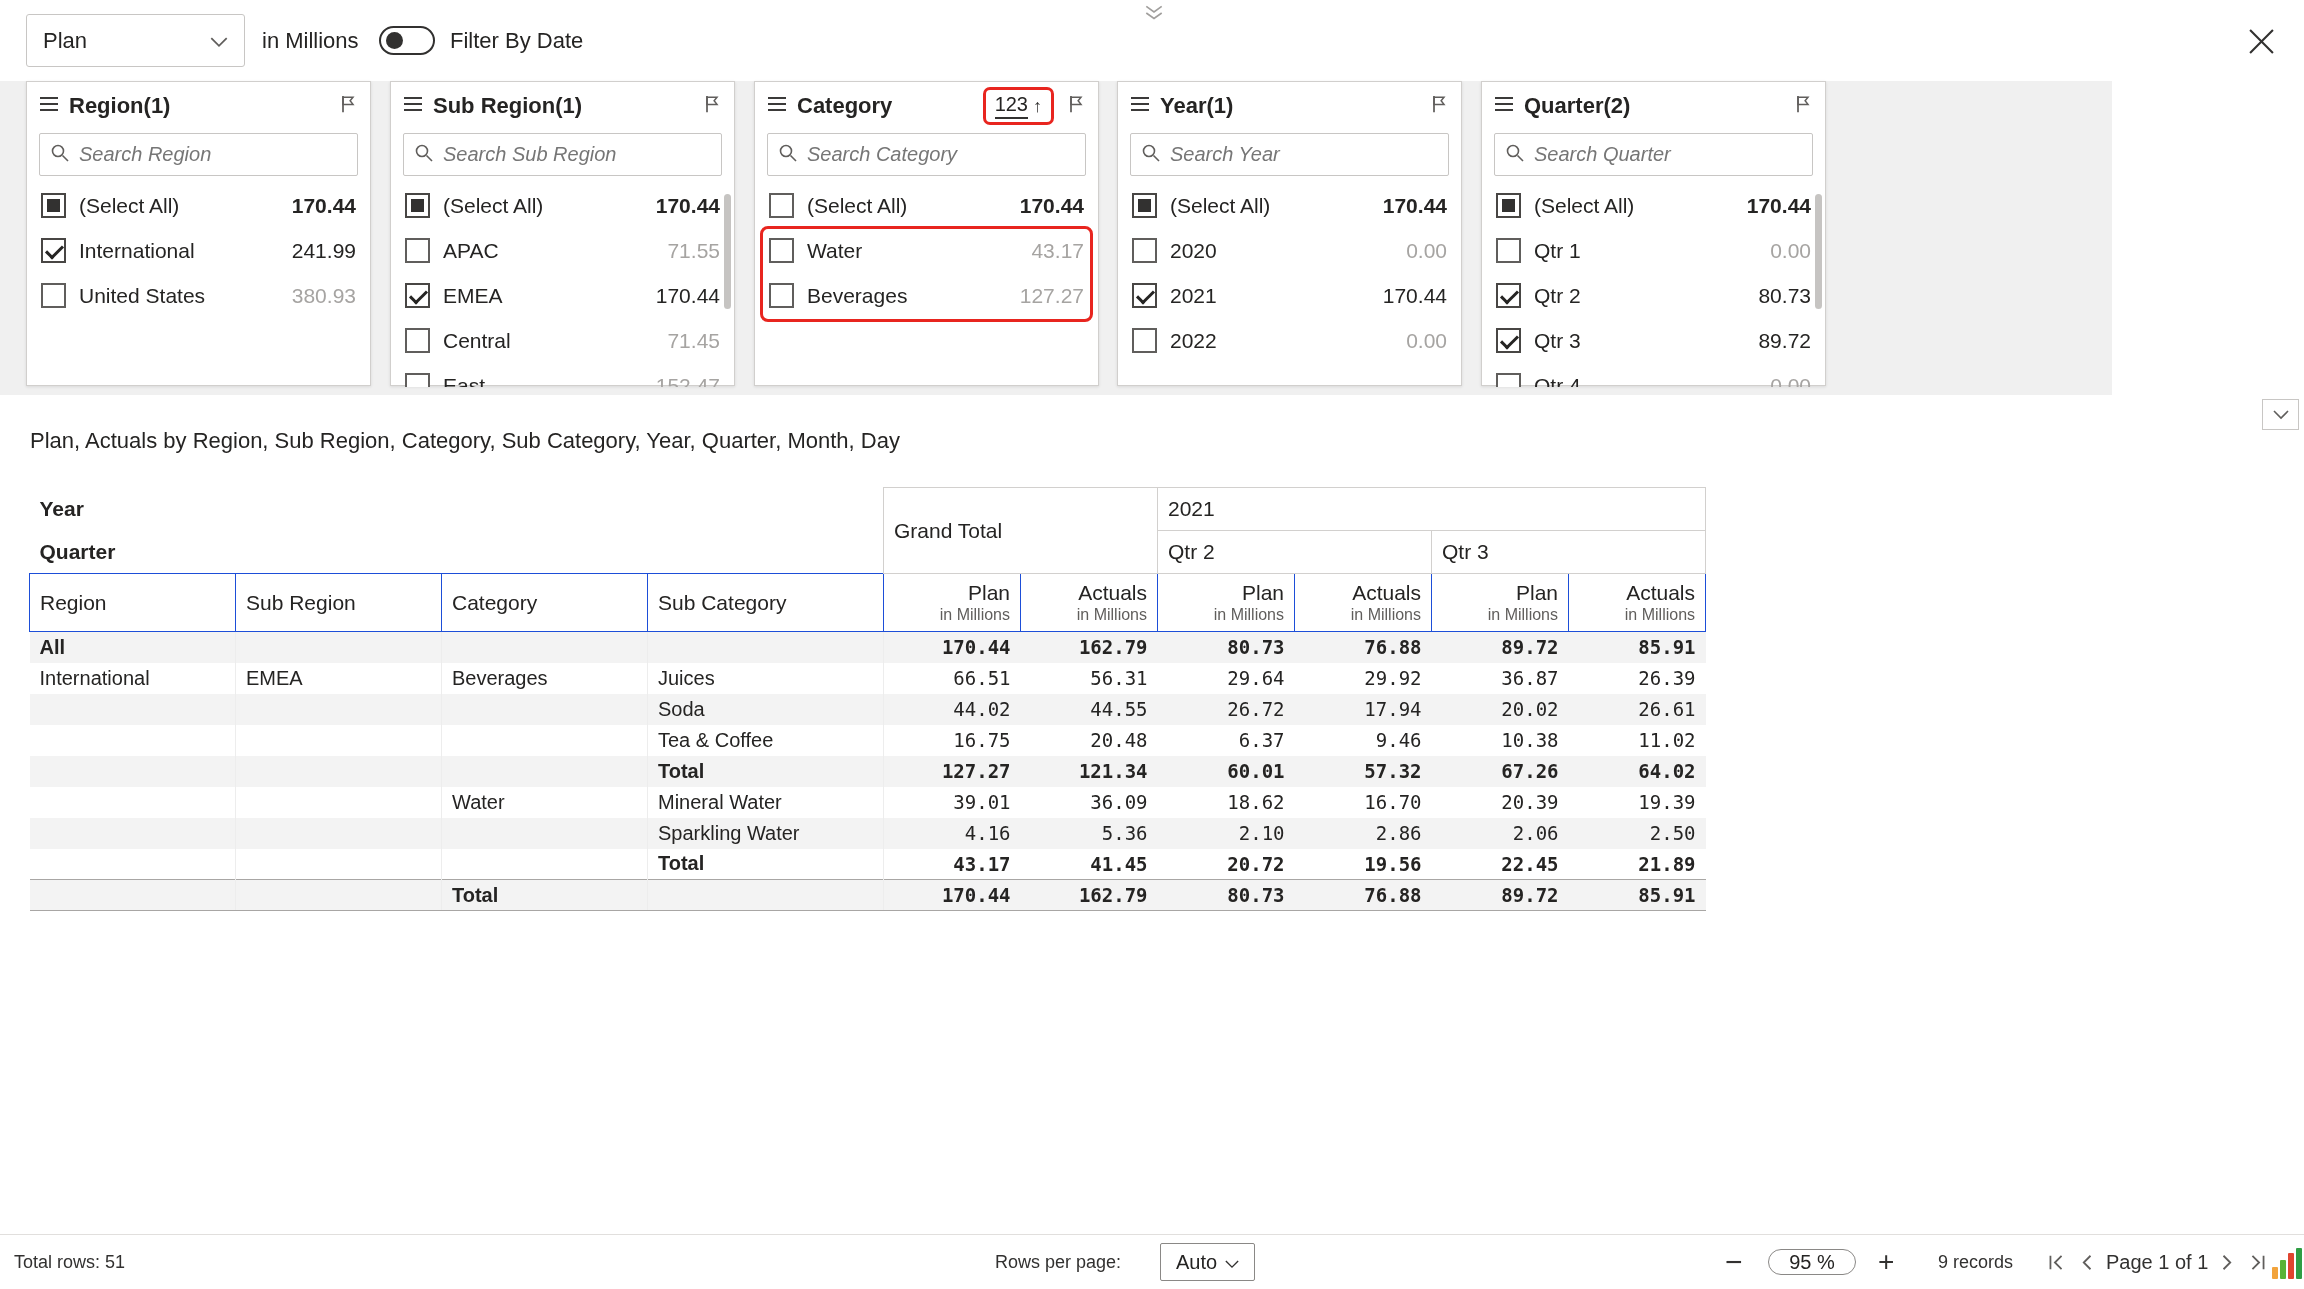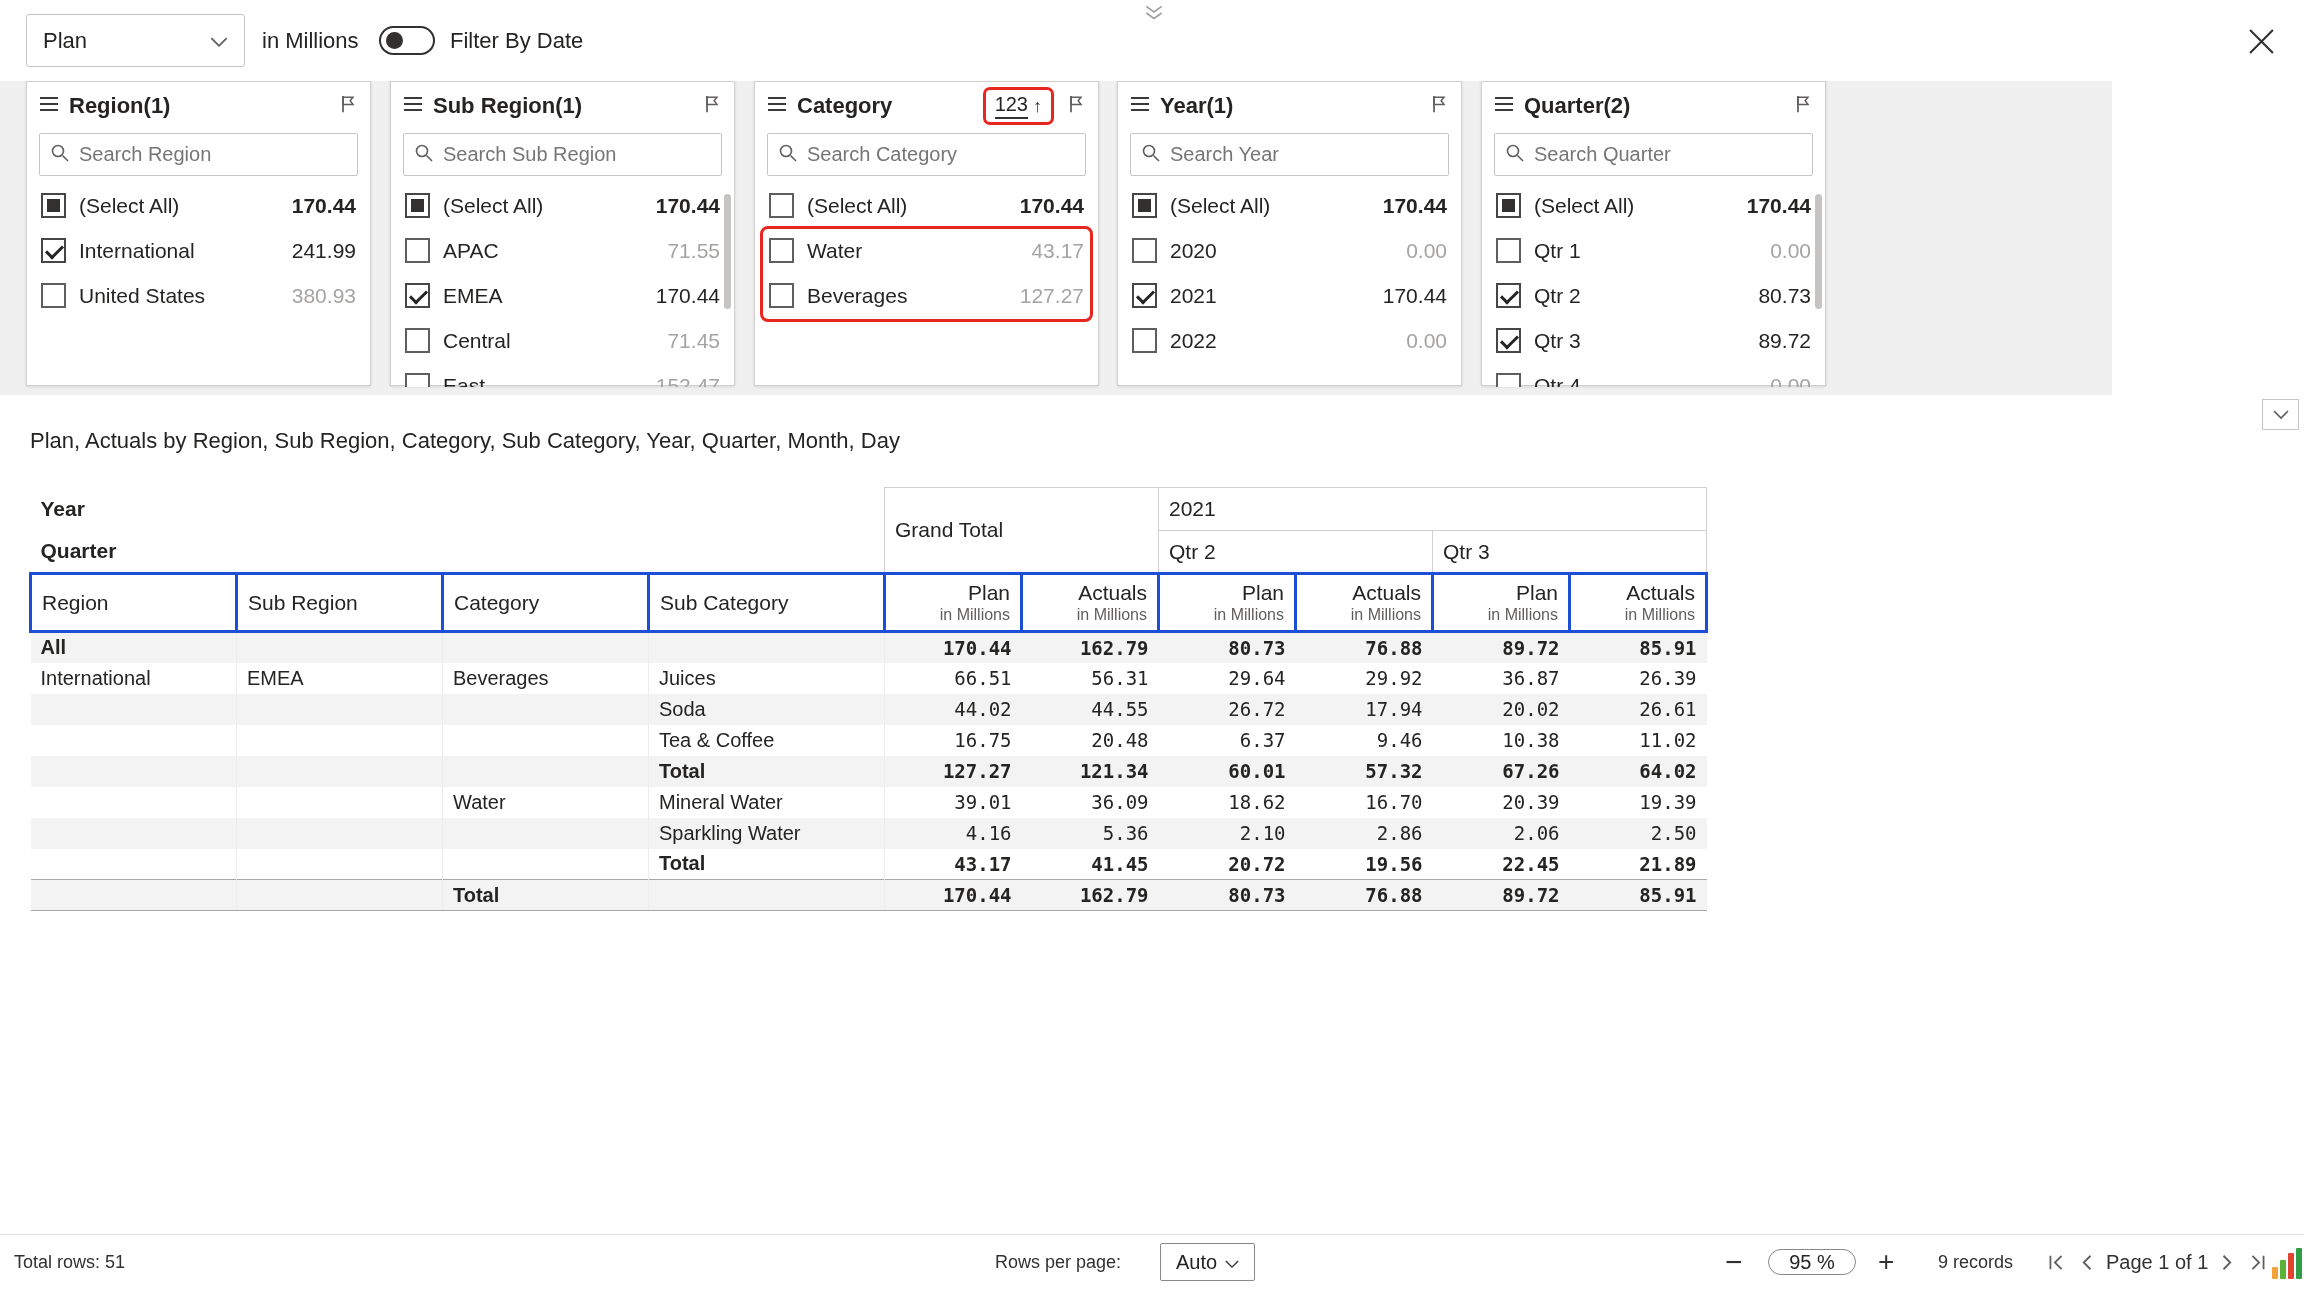"Search Region" .search input { font-style: none -> italic }
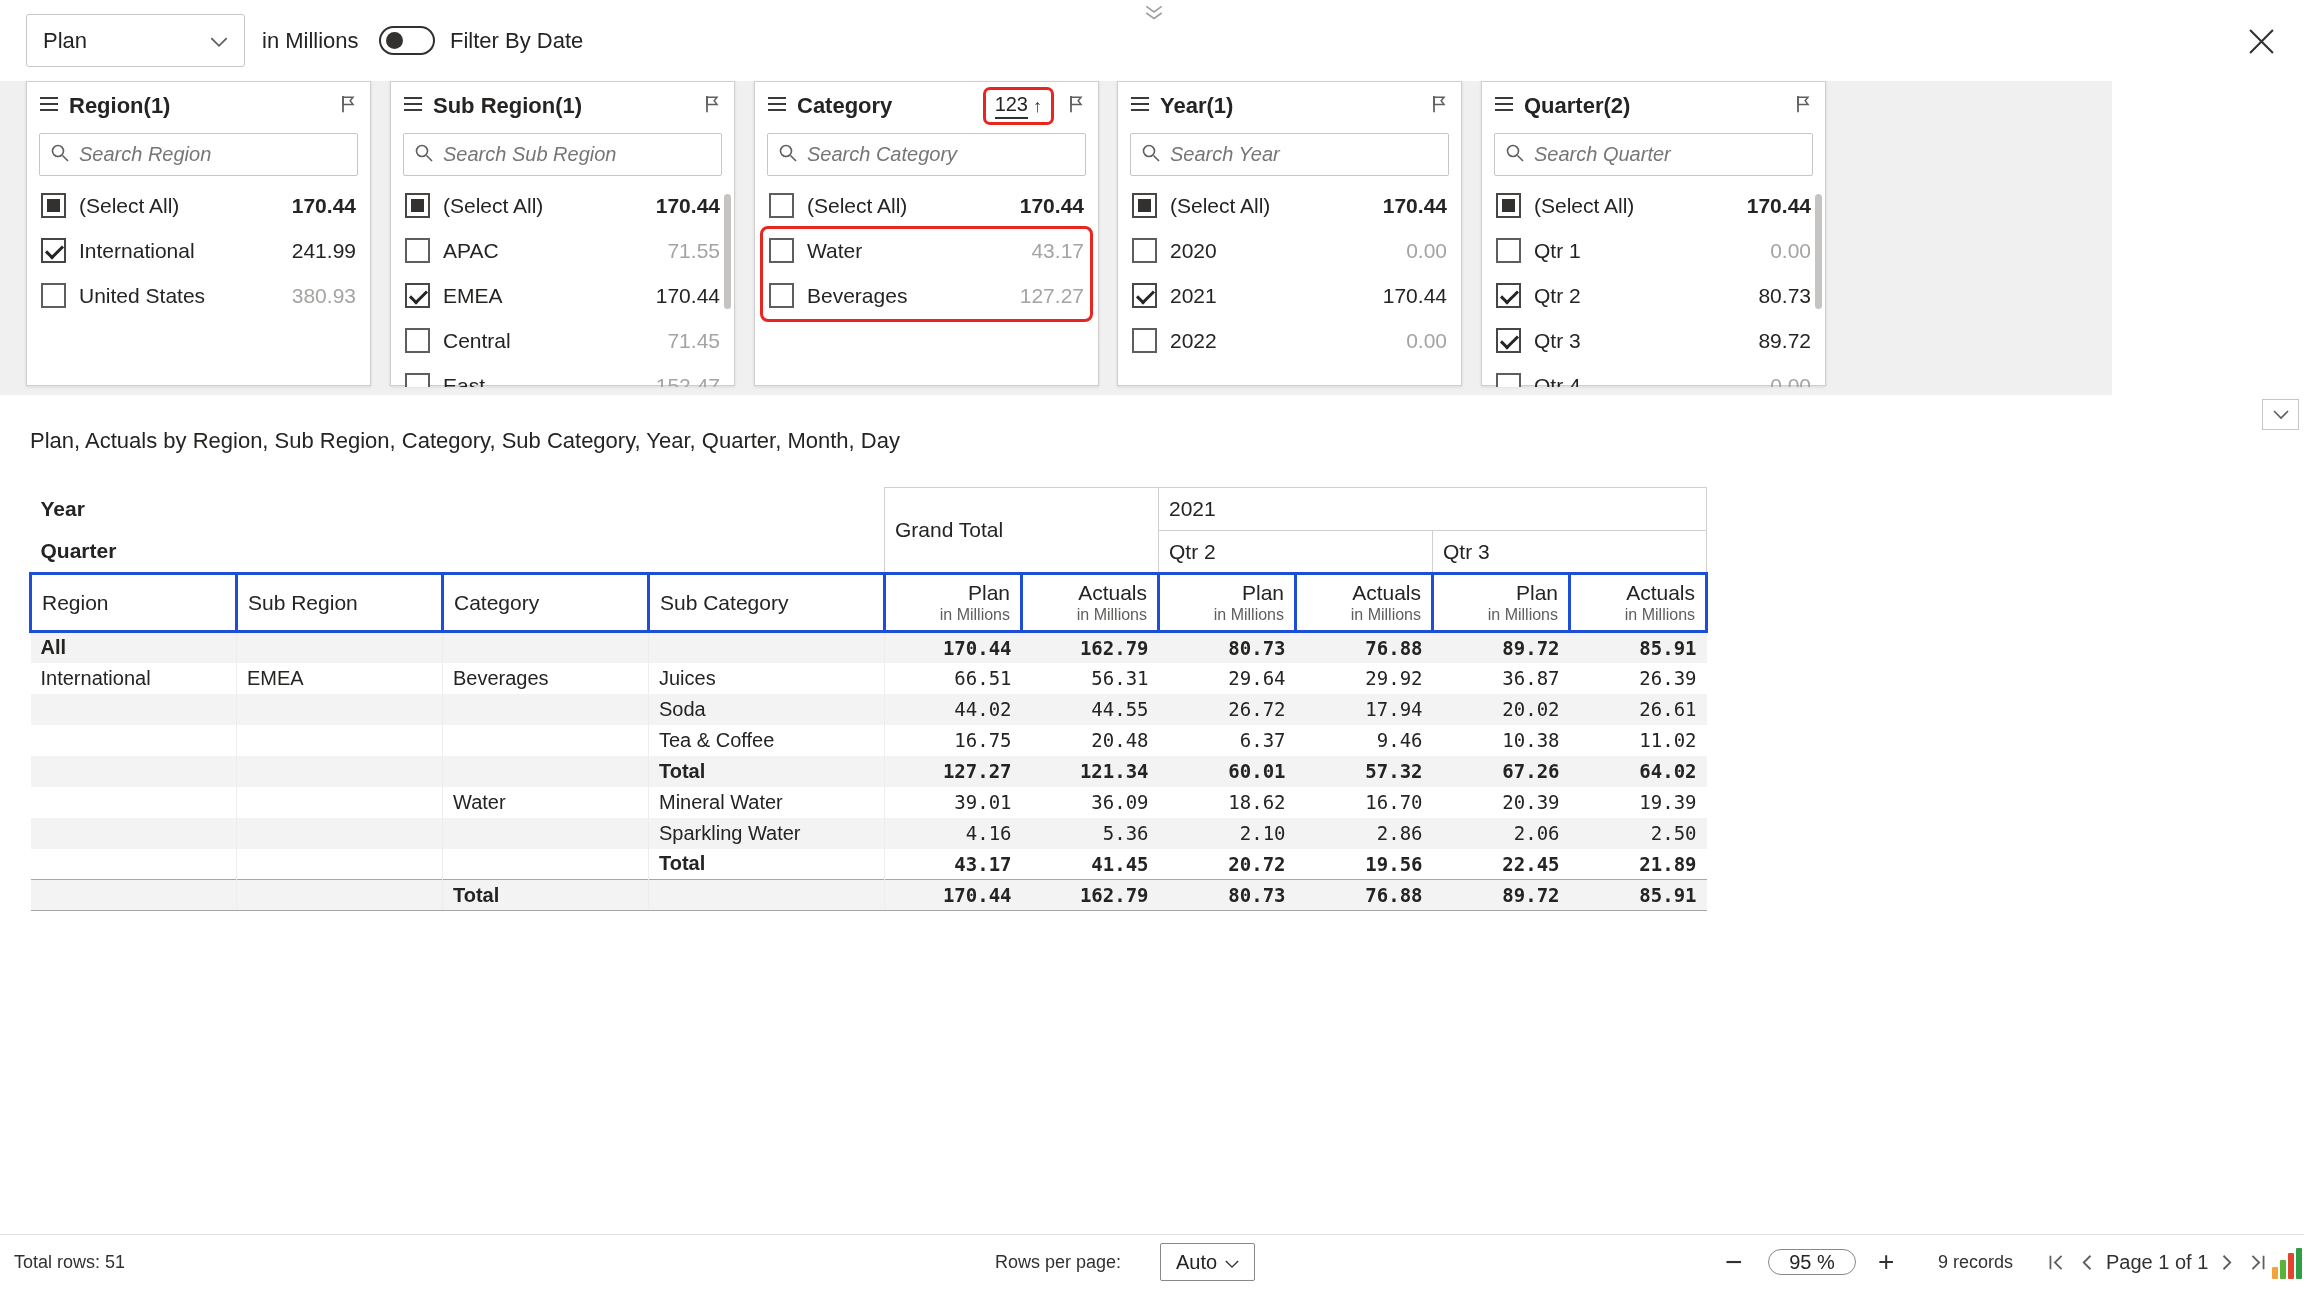"Region" .matrix .colhead td { border: 3px solid #1d4ed8 -> 1px solid #1d4ed8 }
